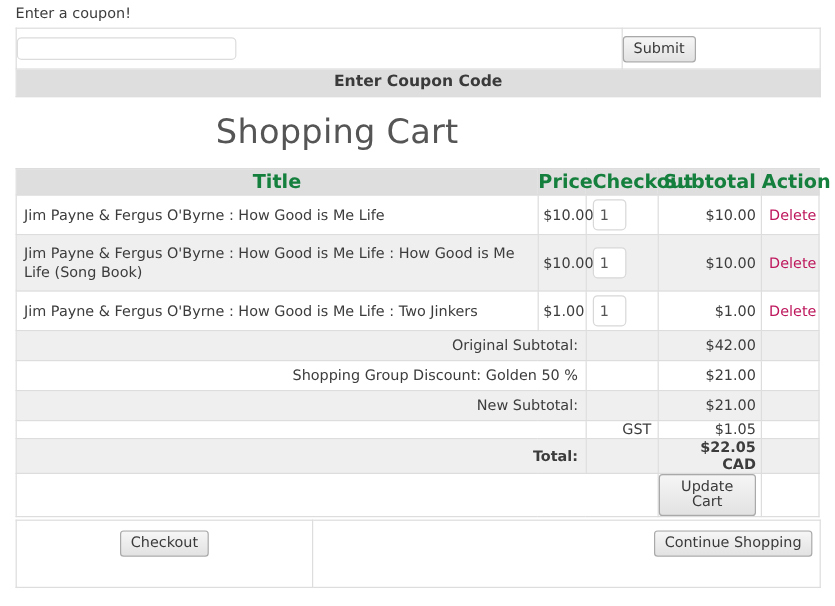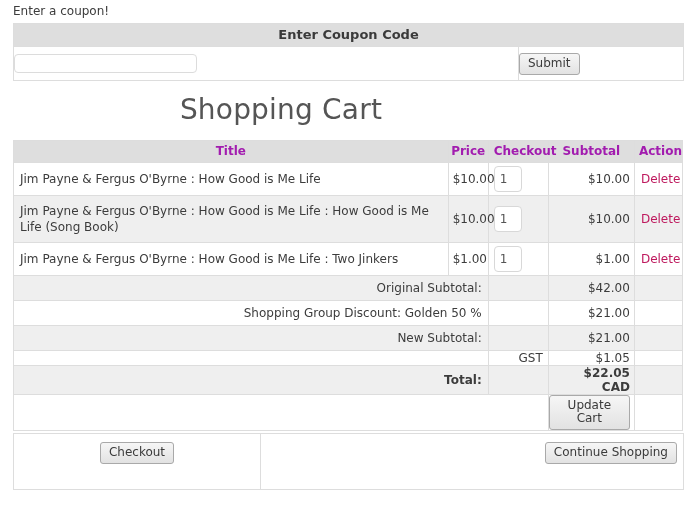"Enter Coupon Code" tr { order: before "Submit" -> after "Submit" }
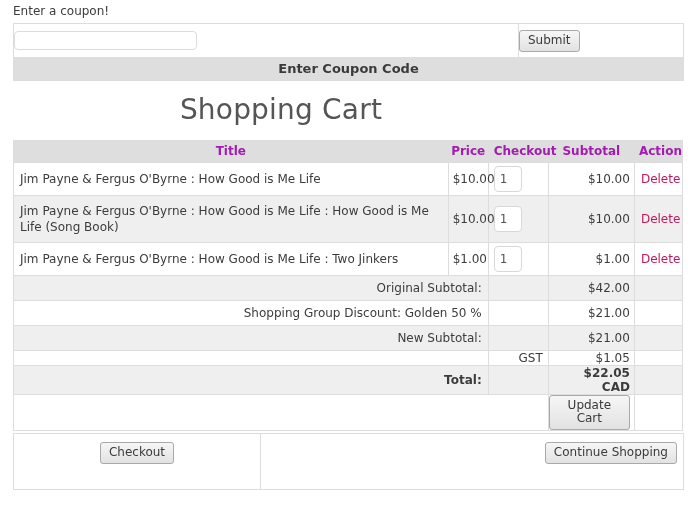"Title" .cart-table th { color: #a21caf -> #15803d; font-size: 12px -> 16px }
